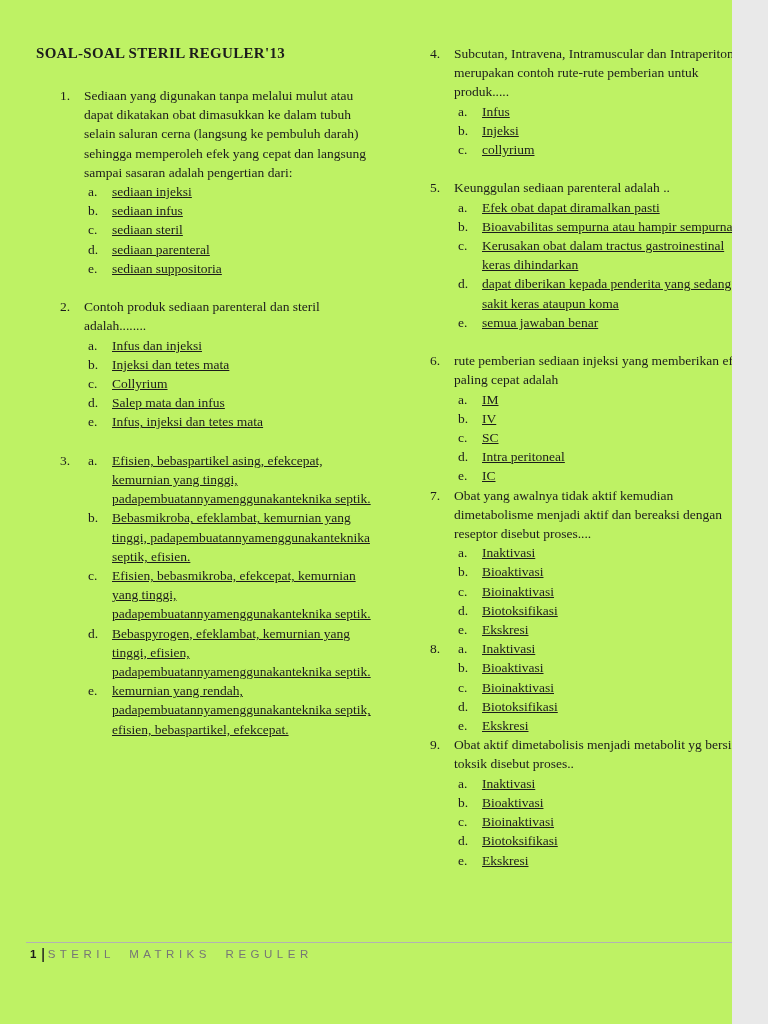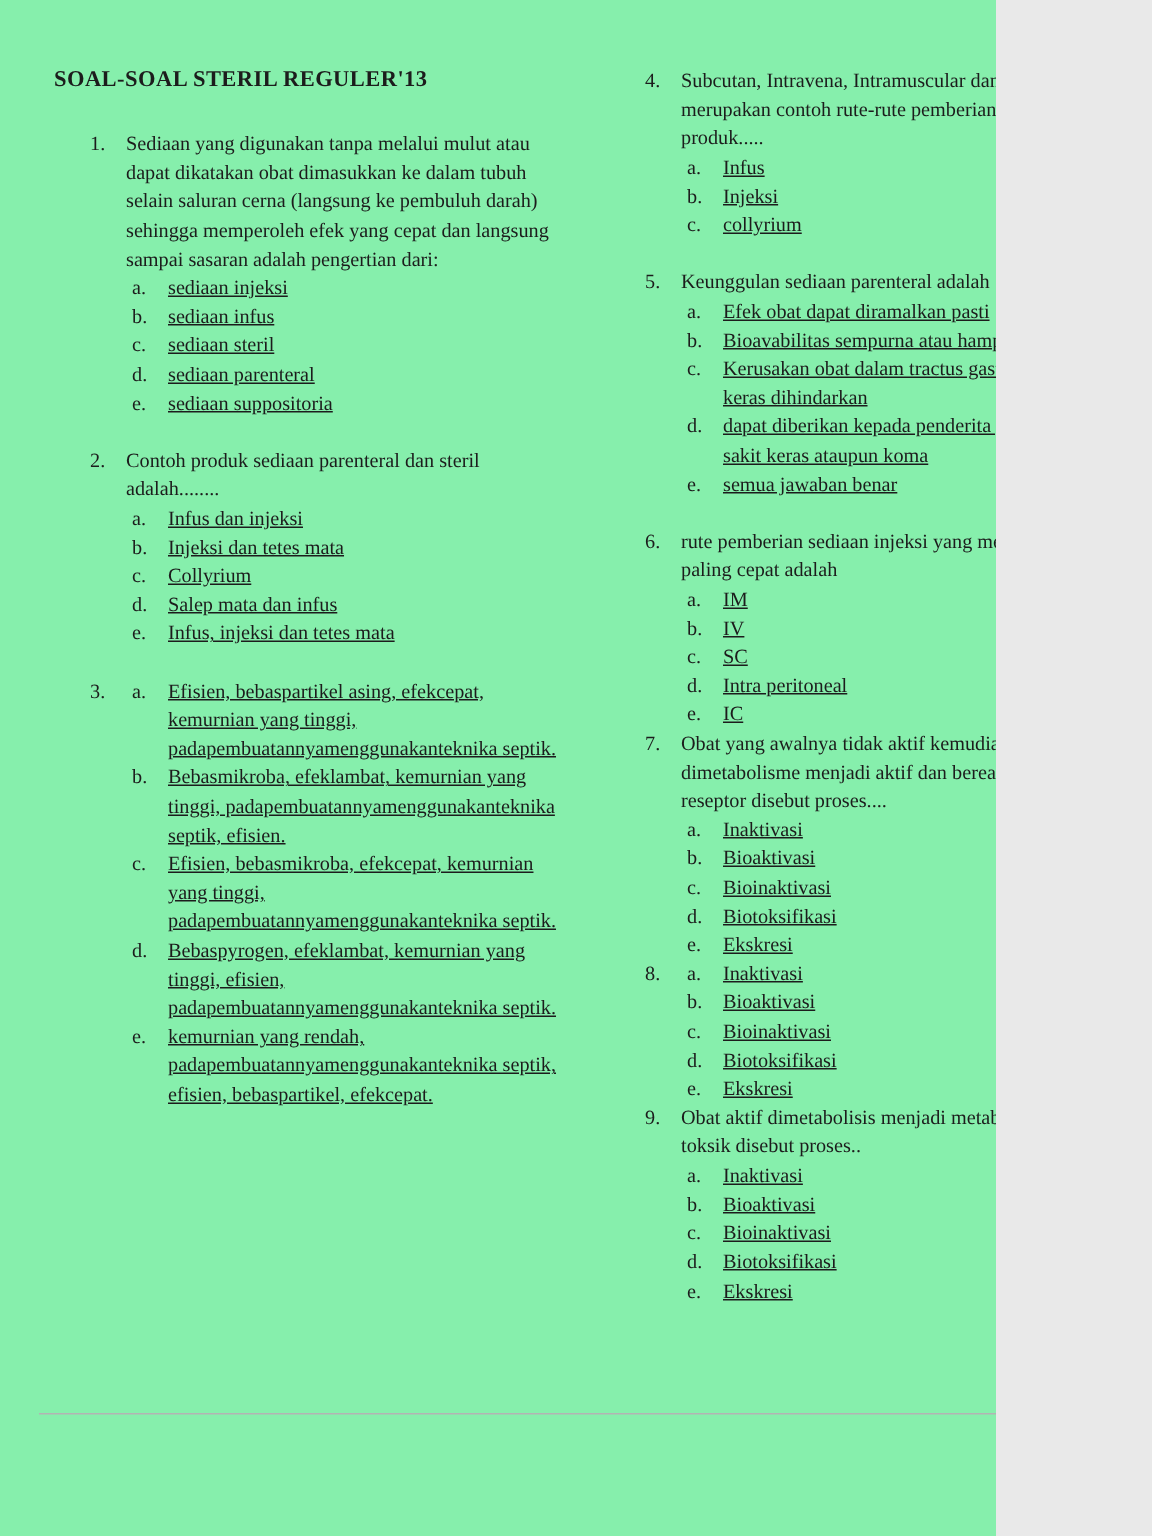"SOAL-SOAL STERIL REGULER'13" .page { background: #86efac -> #bef264; width: 664px -> 732px }
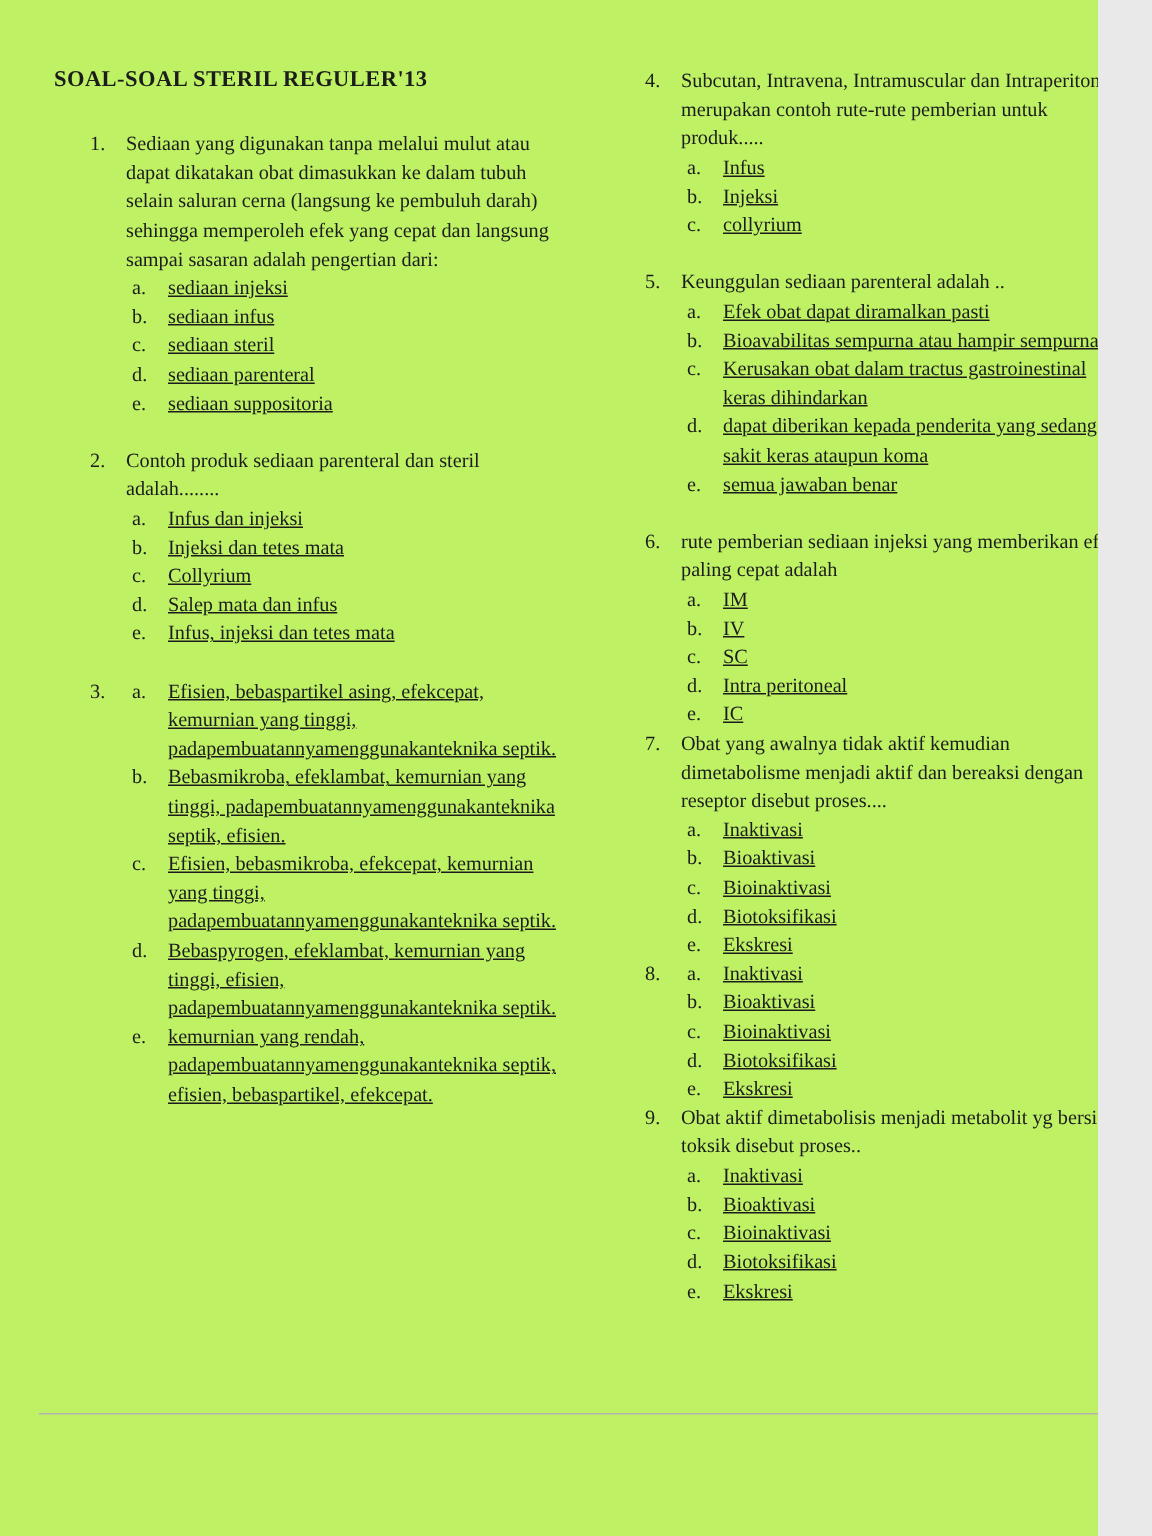"1 | STERIL MATRIKS REGULER" div.footer-text { html: none -> <div> <span>1</span><span>|</span><span>STERIL MATRIKS REGULER</span> </div> }
